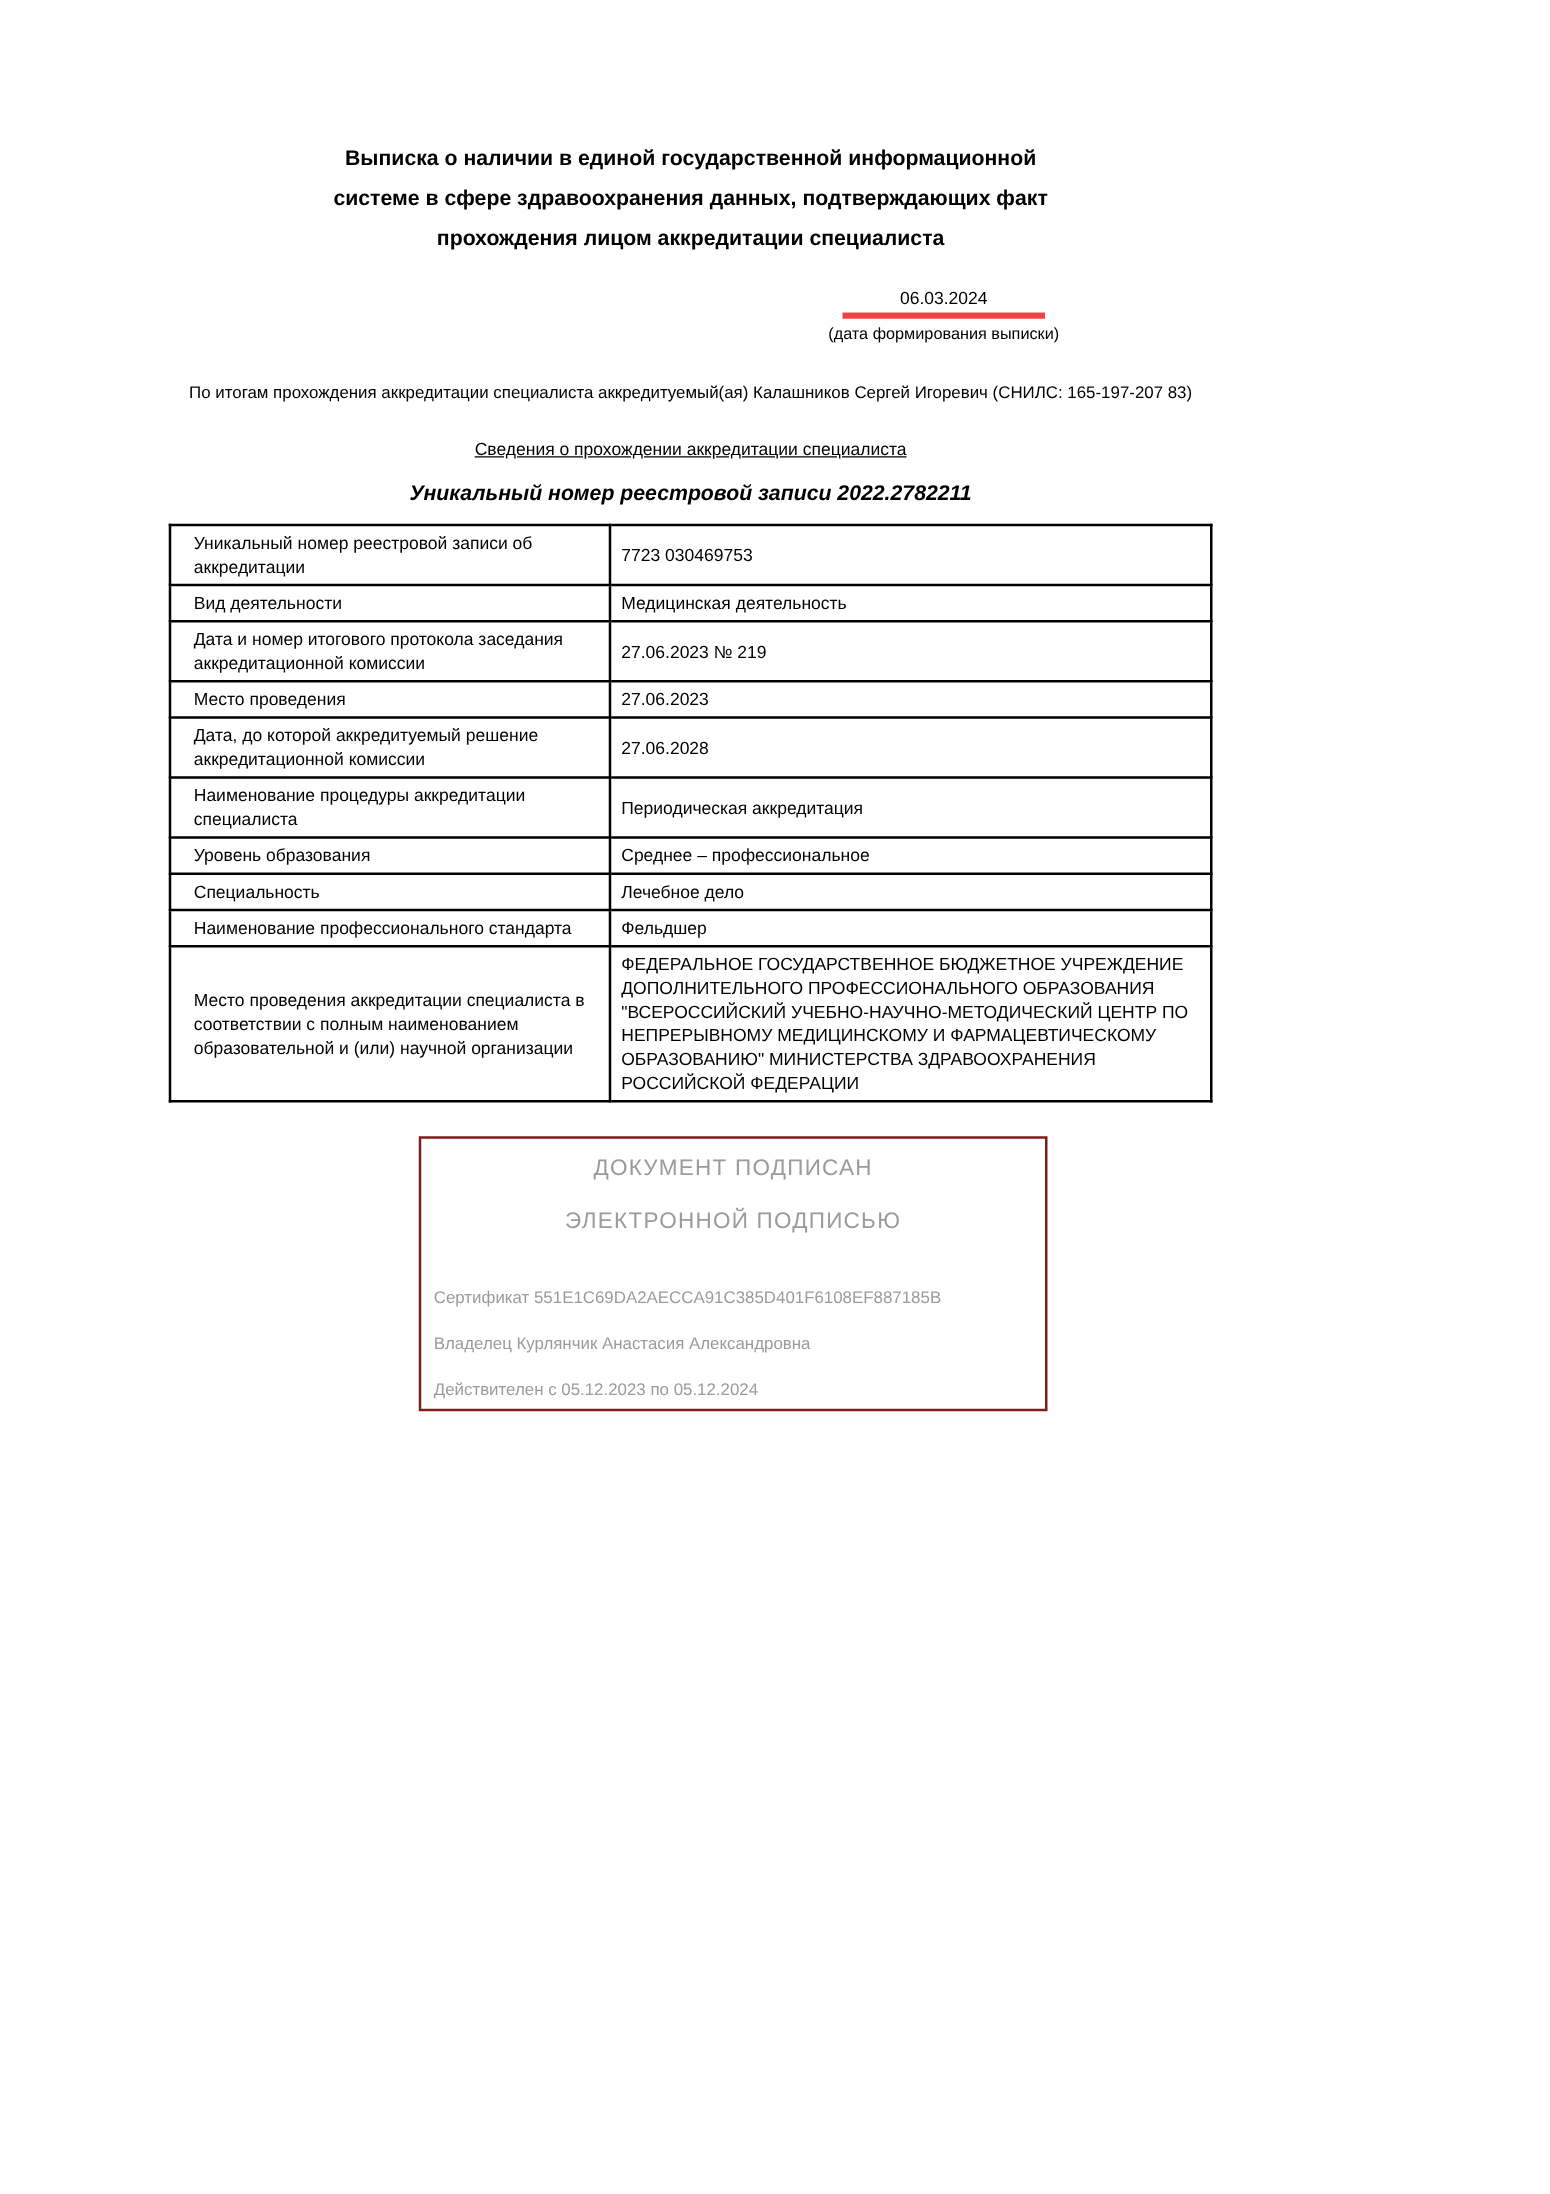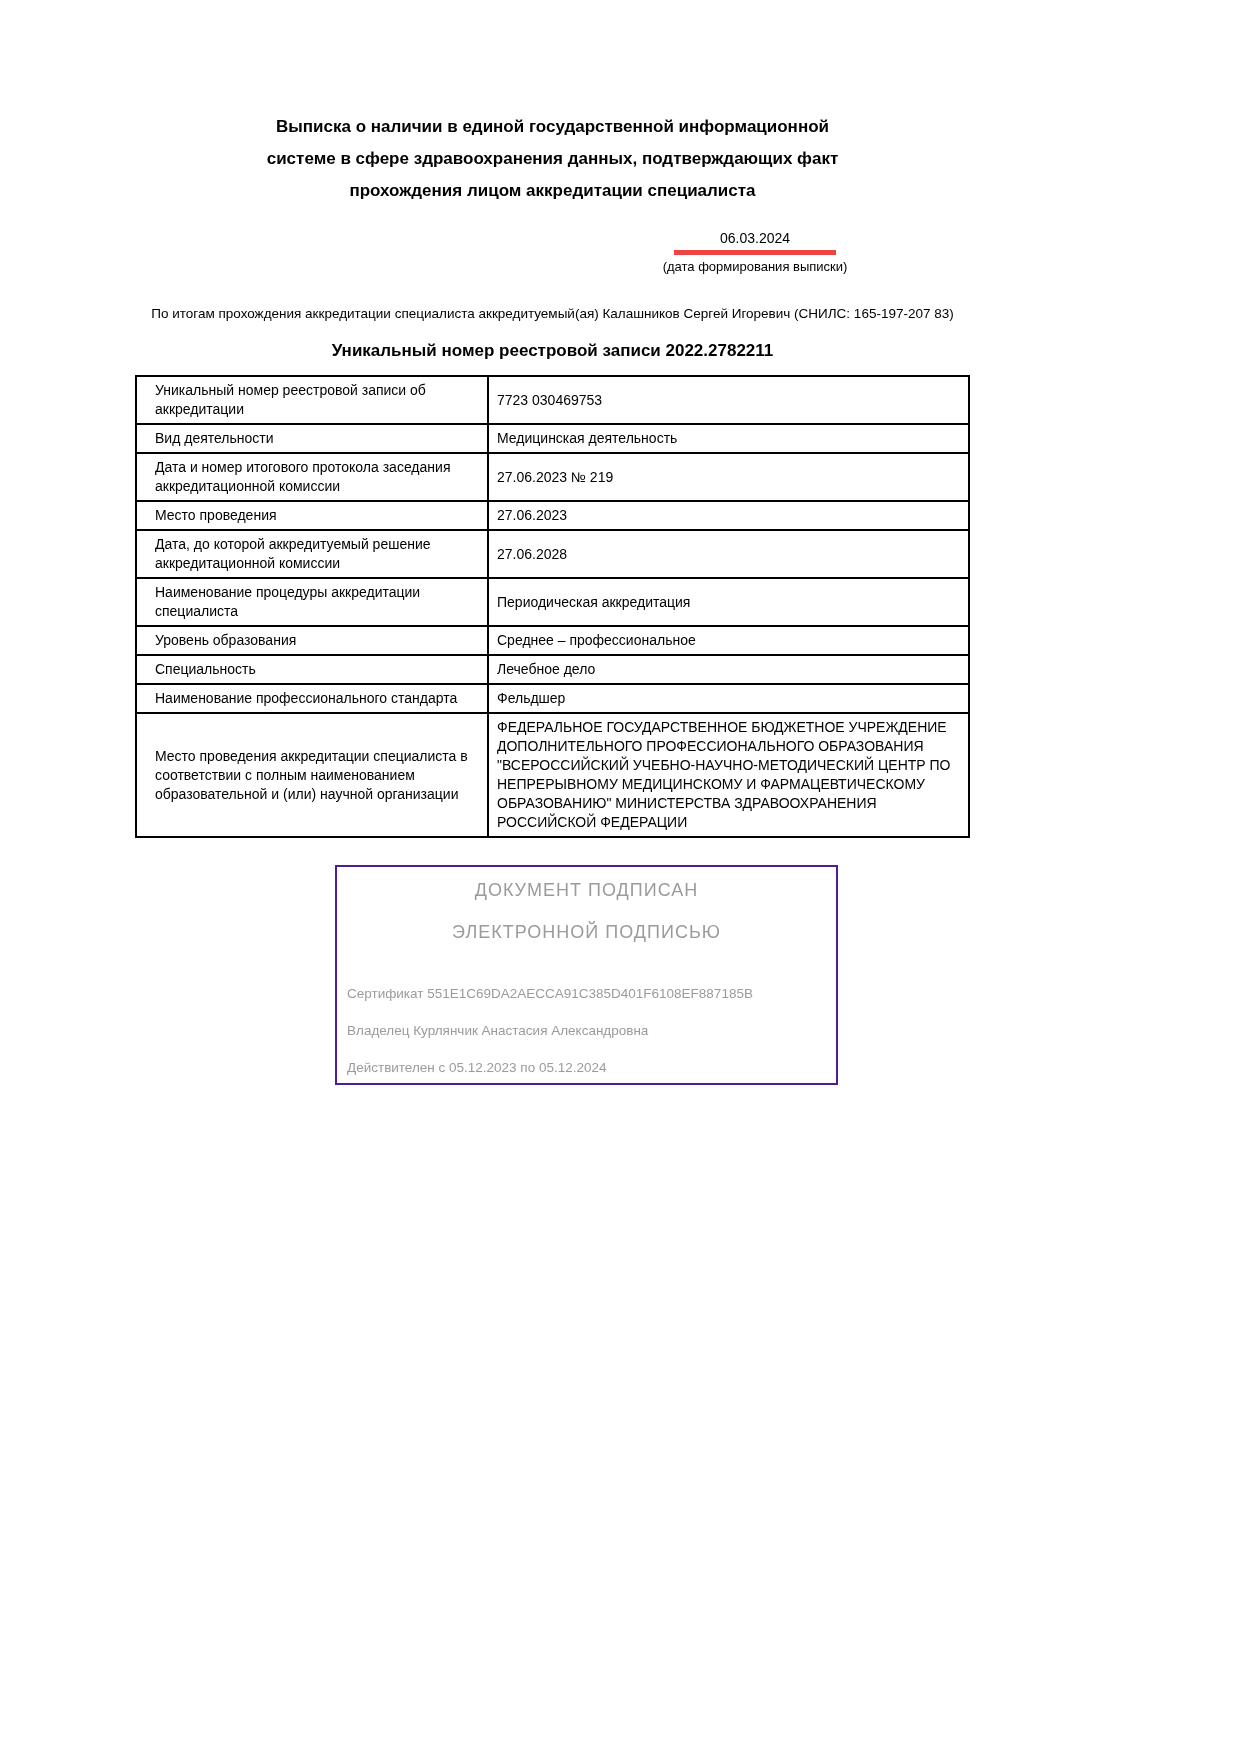"Сведения о прохождении аккредитации" div.section-heading { html: none -> <div>Сведения о прохождении аккредитации специалиста</div> }
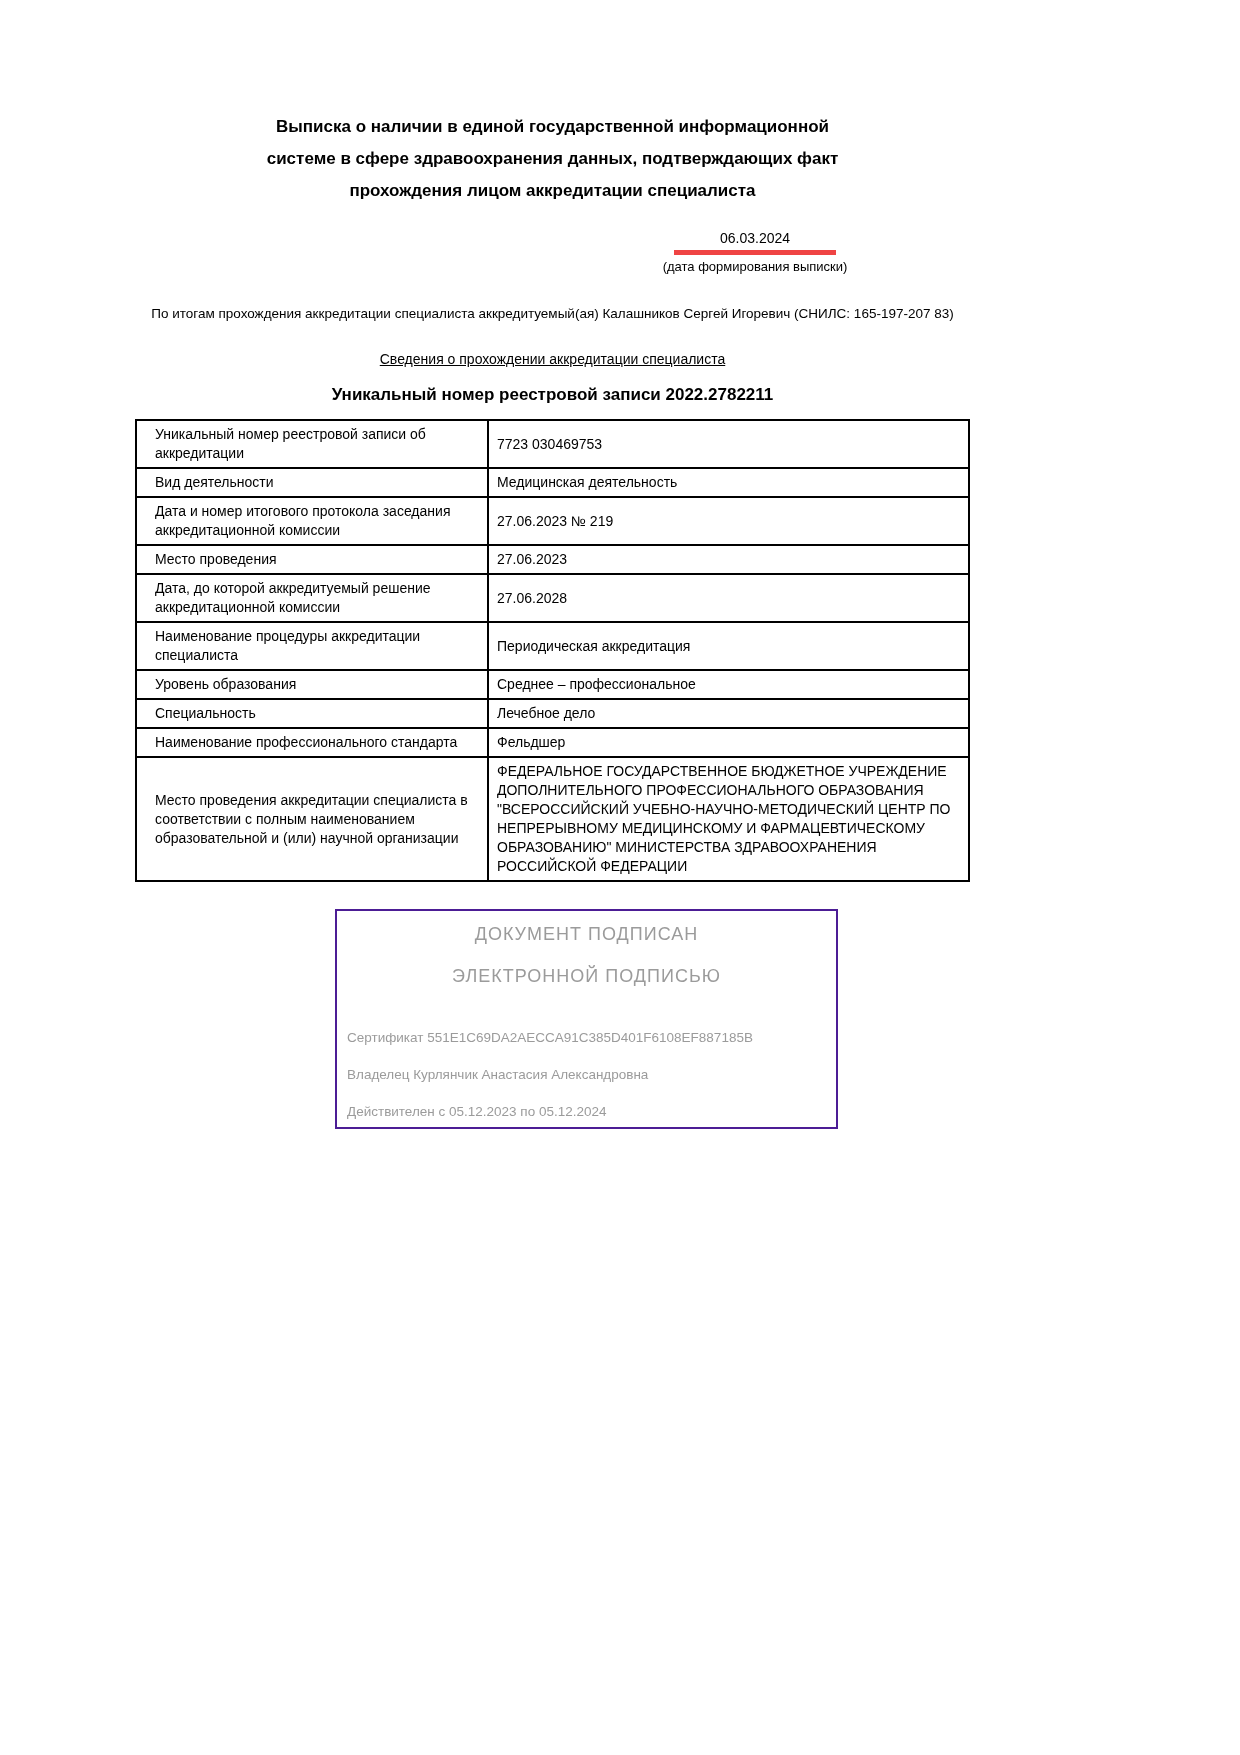"Уникальный номер реестровой записи" .registry-heading { font-style: none -> italic }
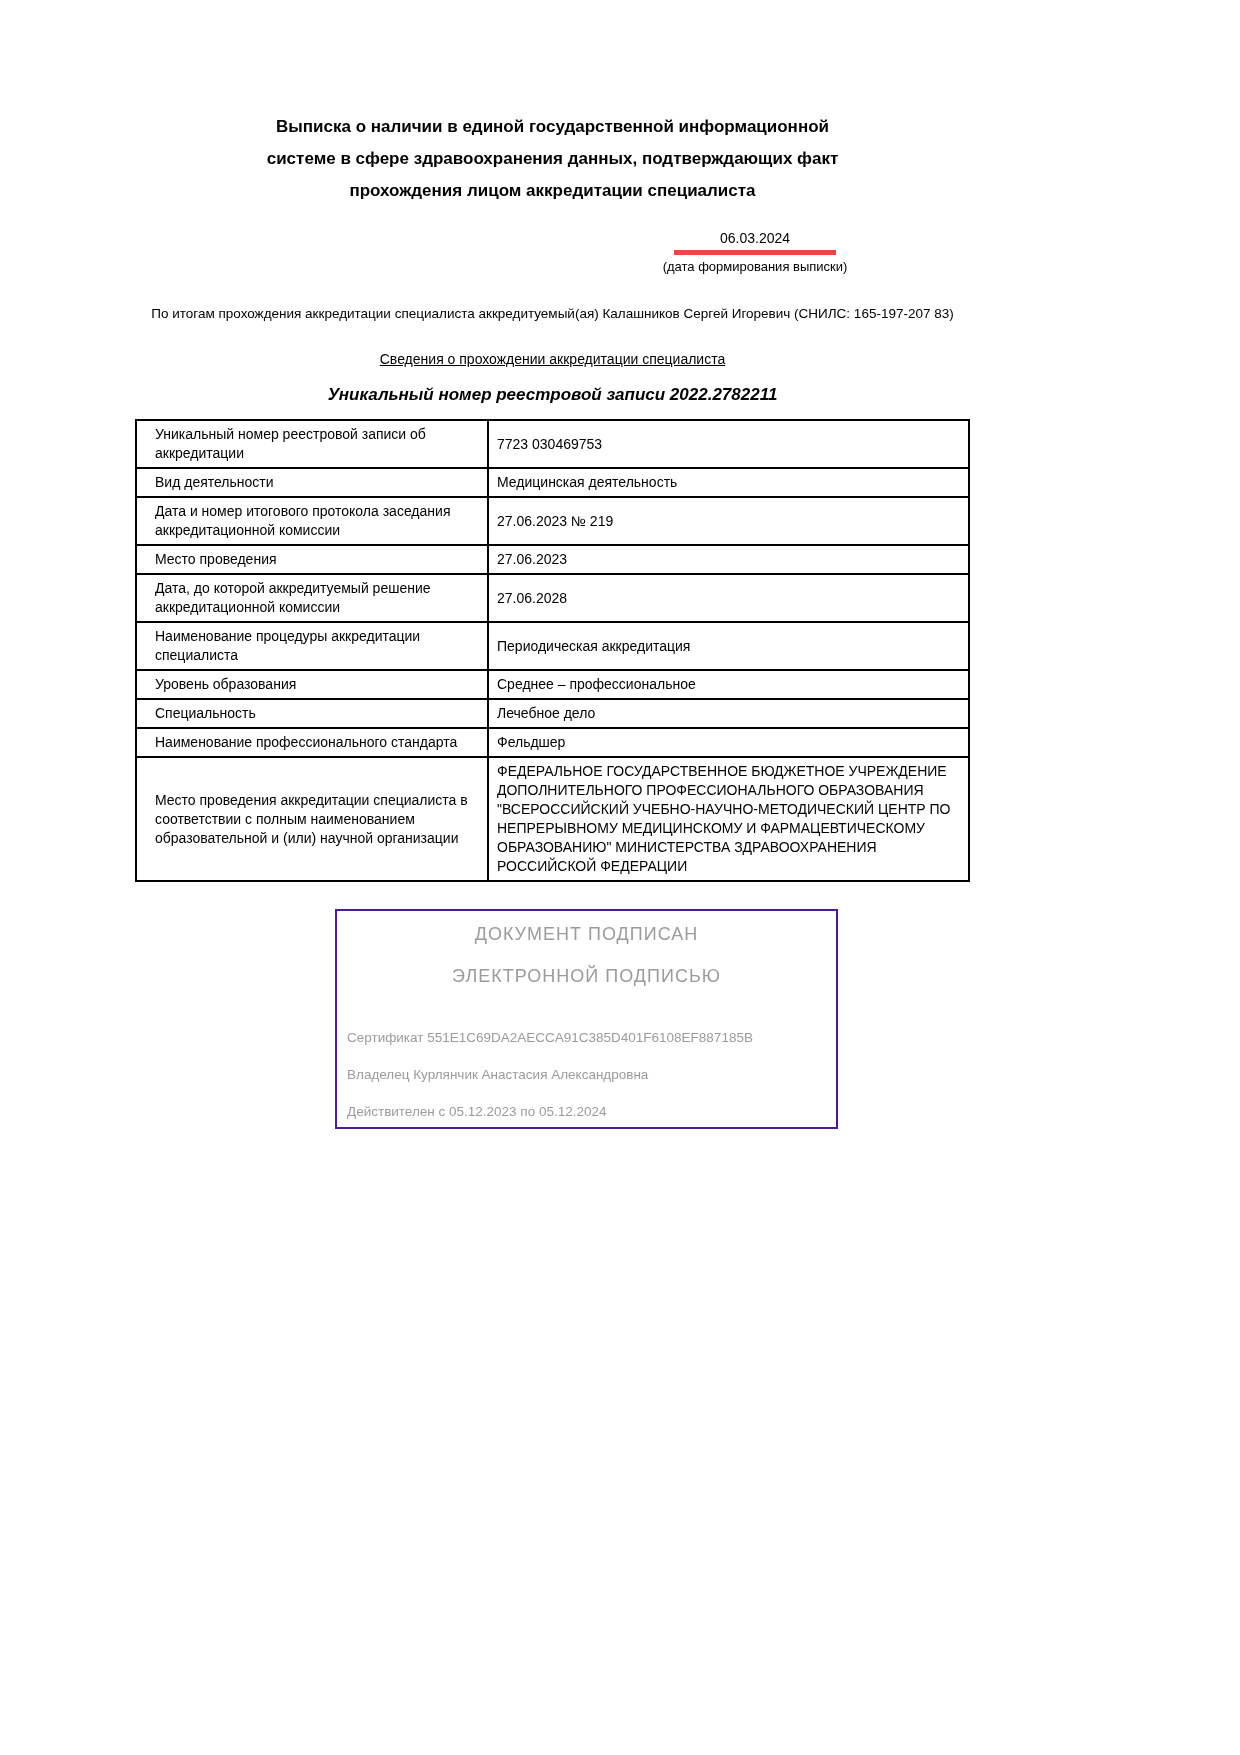"ДОКУМЕНТ ПОДПИСАН" .sig-box { border: 2px solid #4c1d95 -> 2px solid #7f1d1d }
